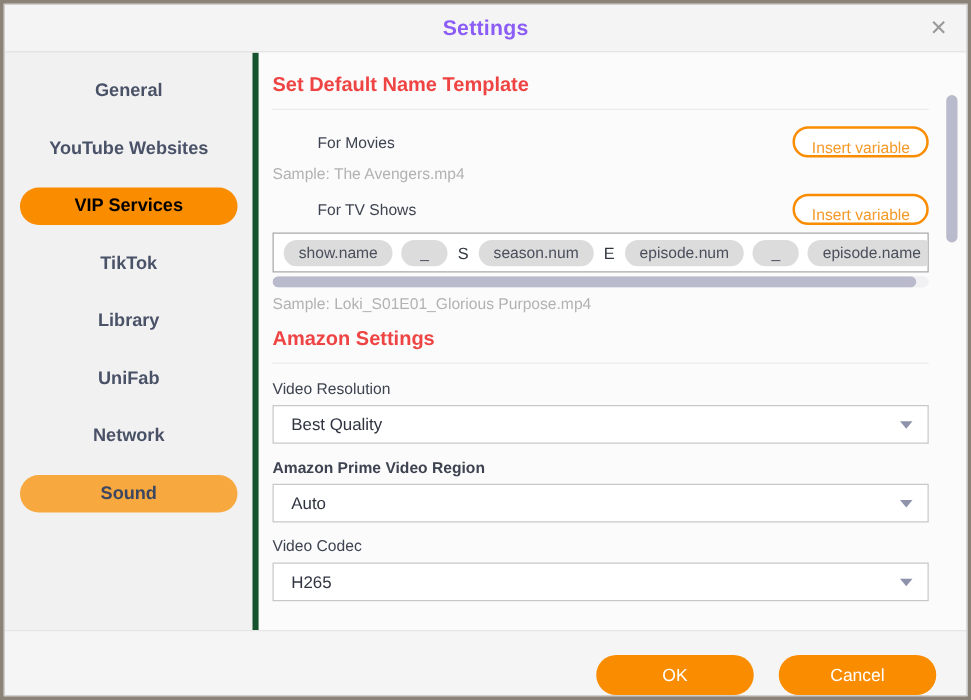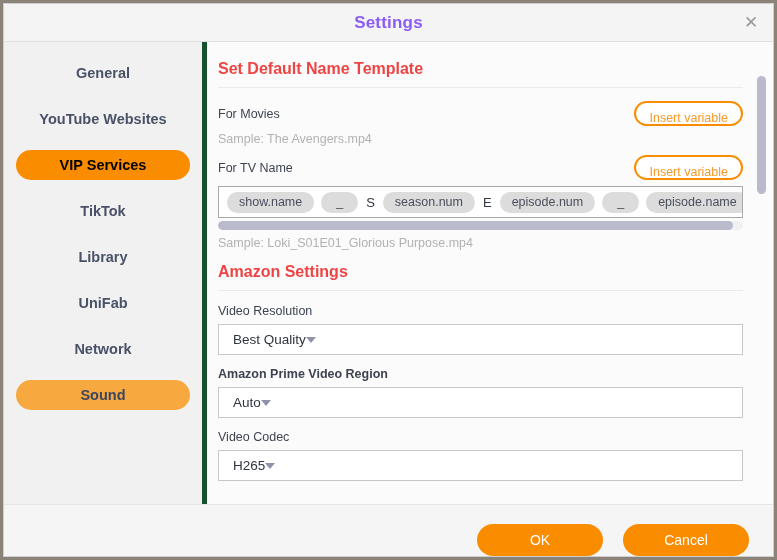"For Movies" .row-head .field-label { margin-left: none -> 36px }
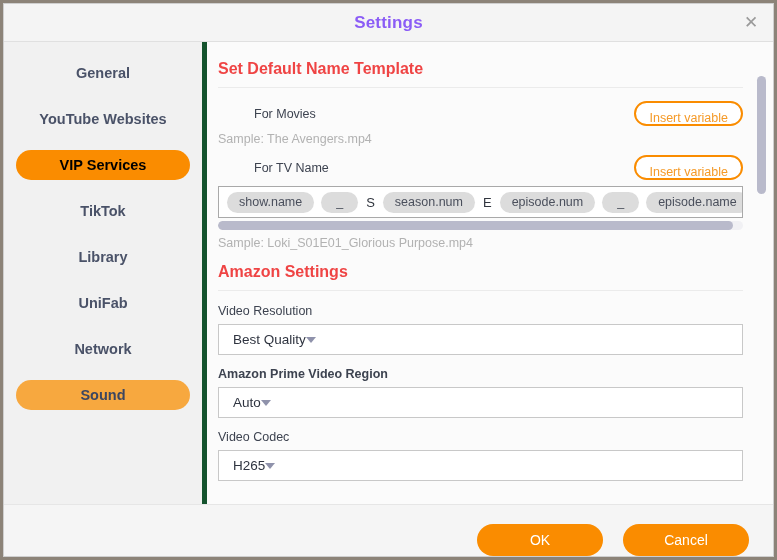"For TV Name" div.field-label { text: Name -> Shows }
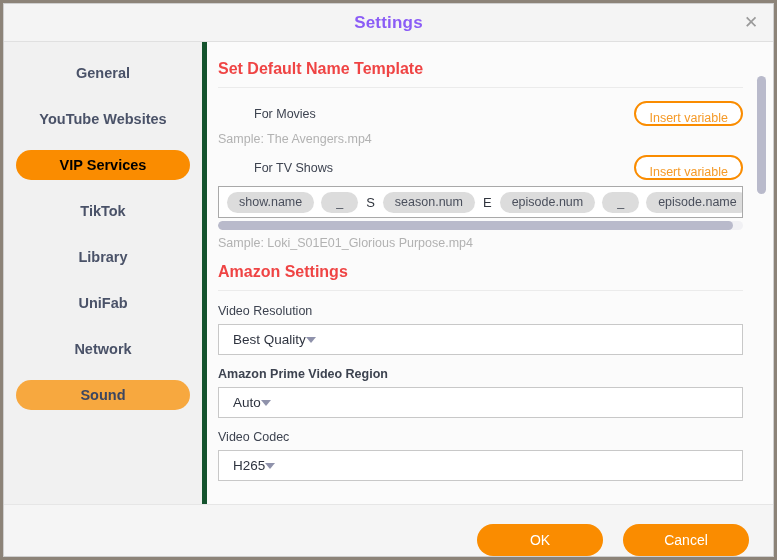"Best Quality" .select-box { justify-content: none -> space-between }
